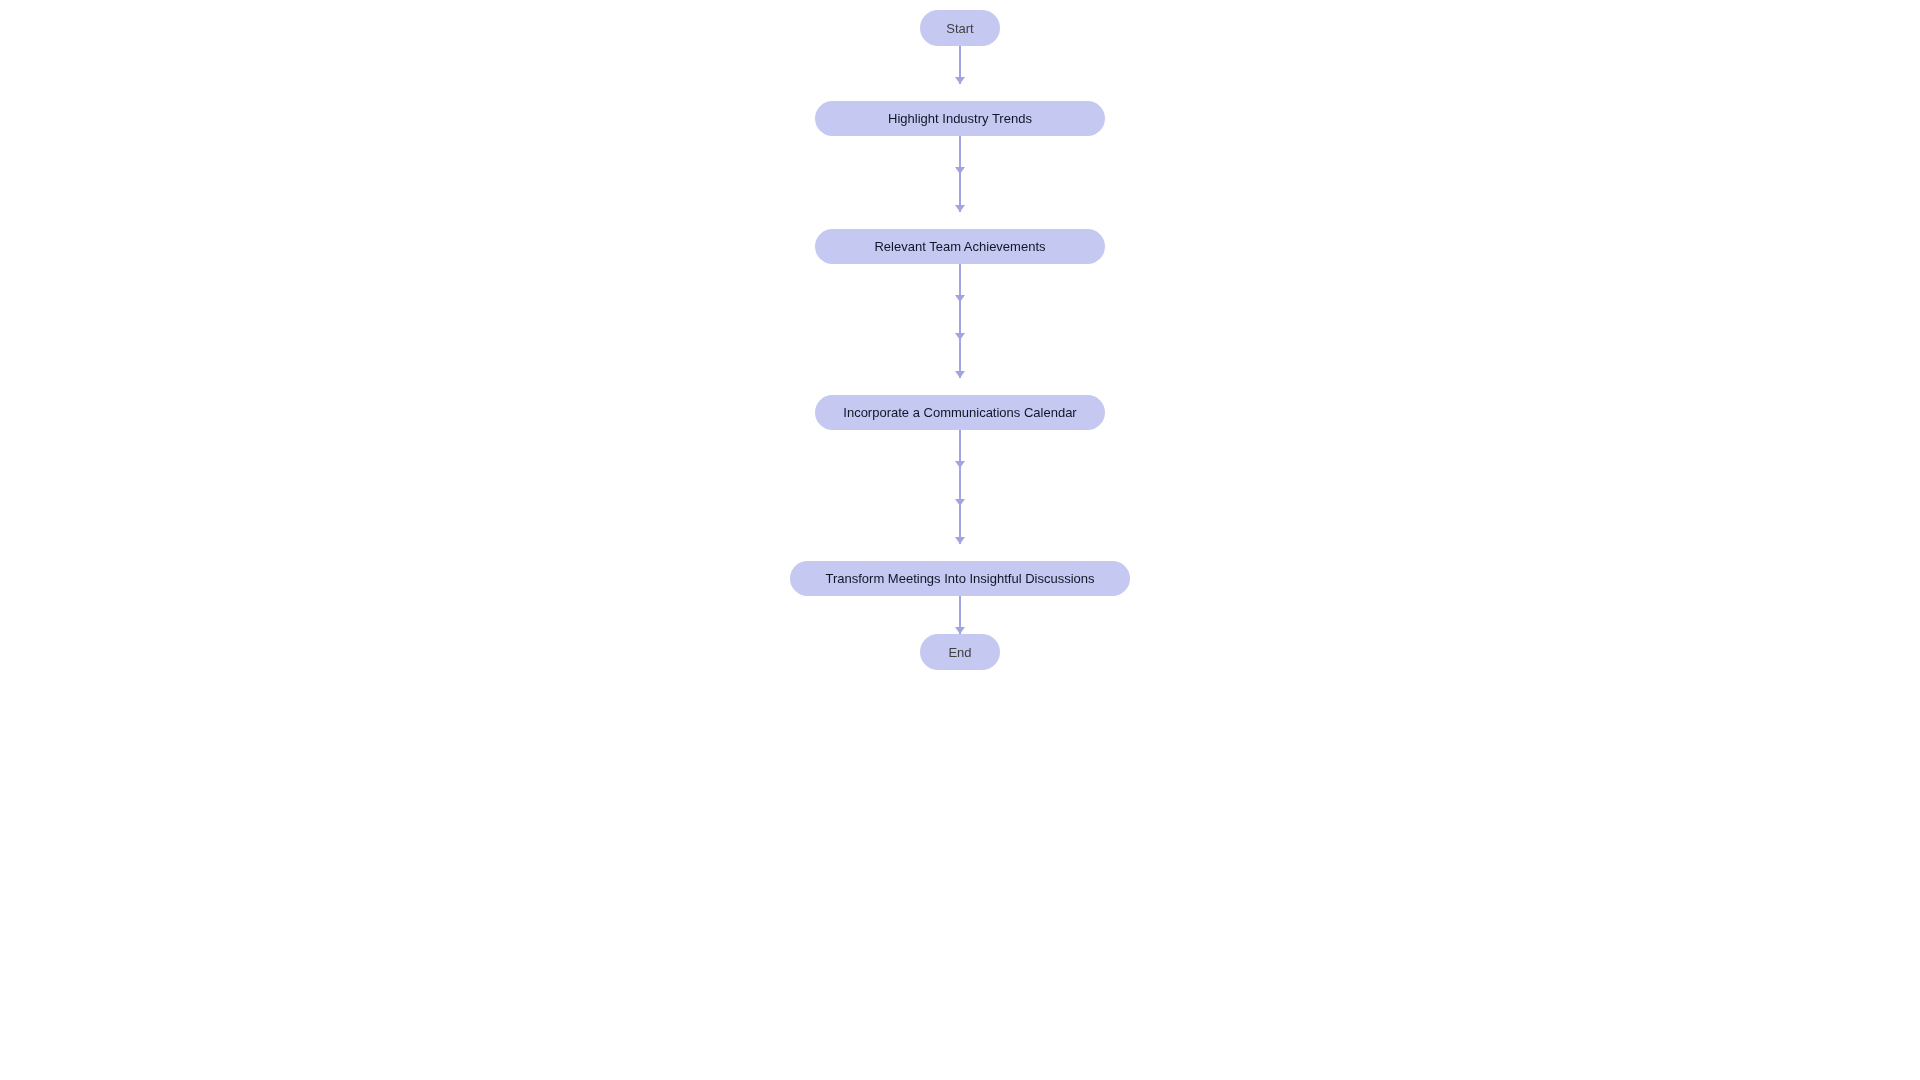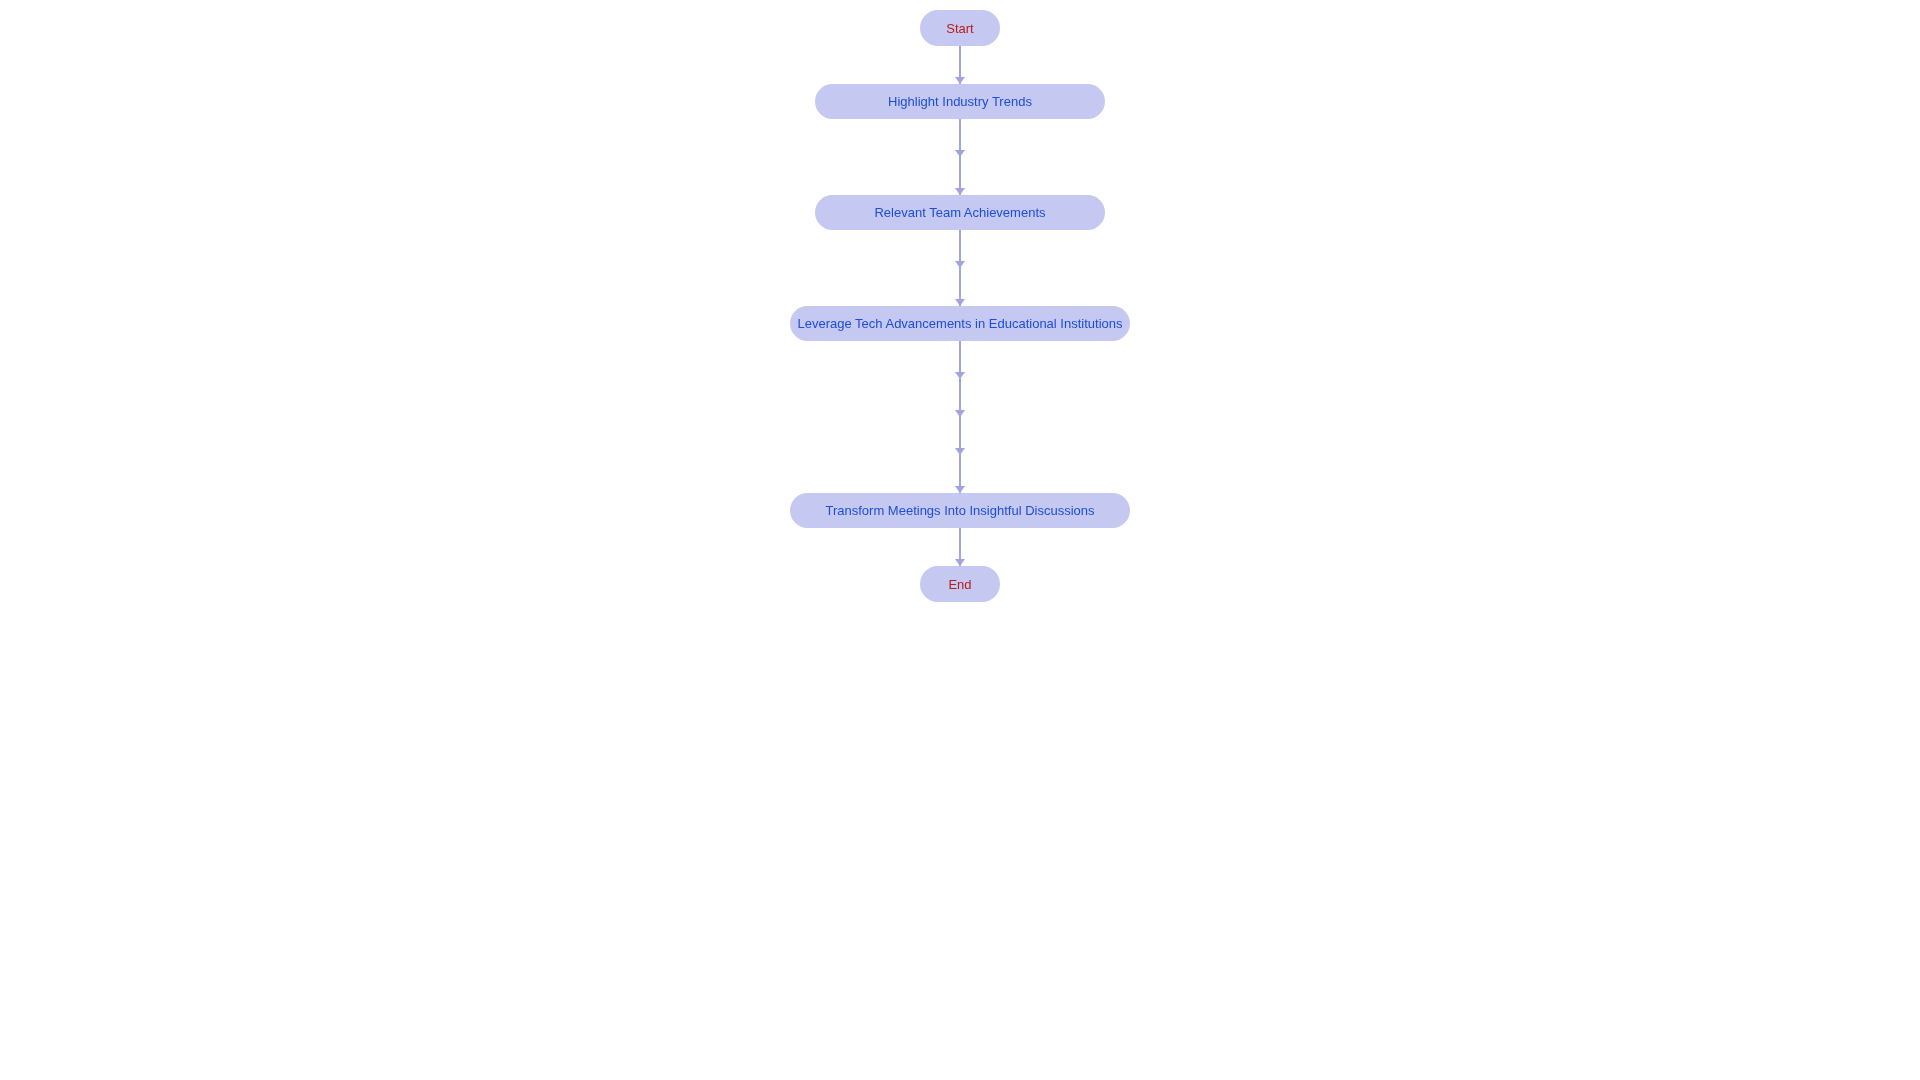"Start" .node-start-end { color: #b91c1c -> #404040 }
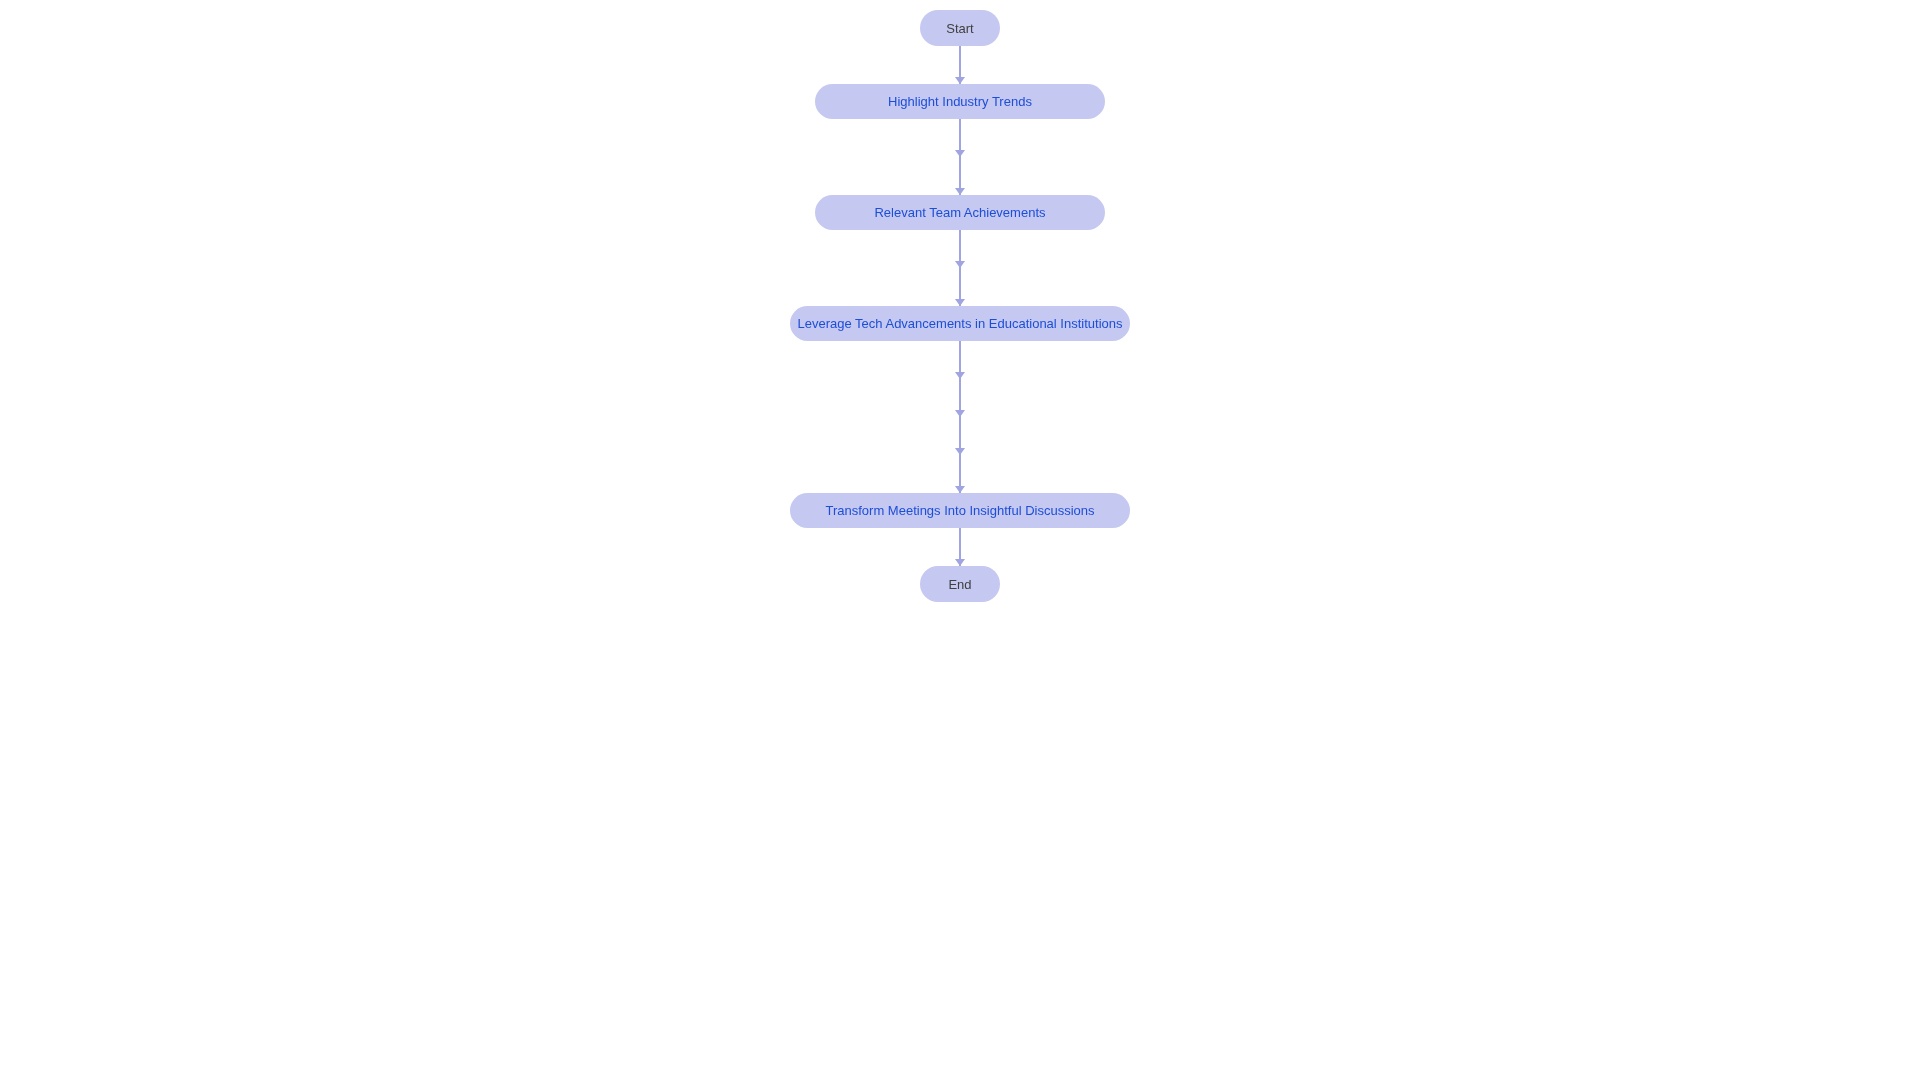"Highlight Industry Trends" .node { color: #1d4ed8 -> #0f172a; margin-top: none -> 17px }
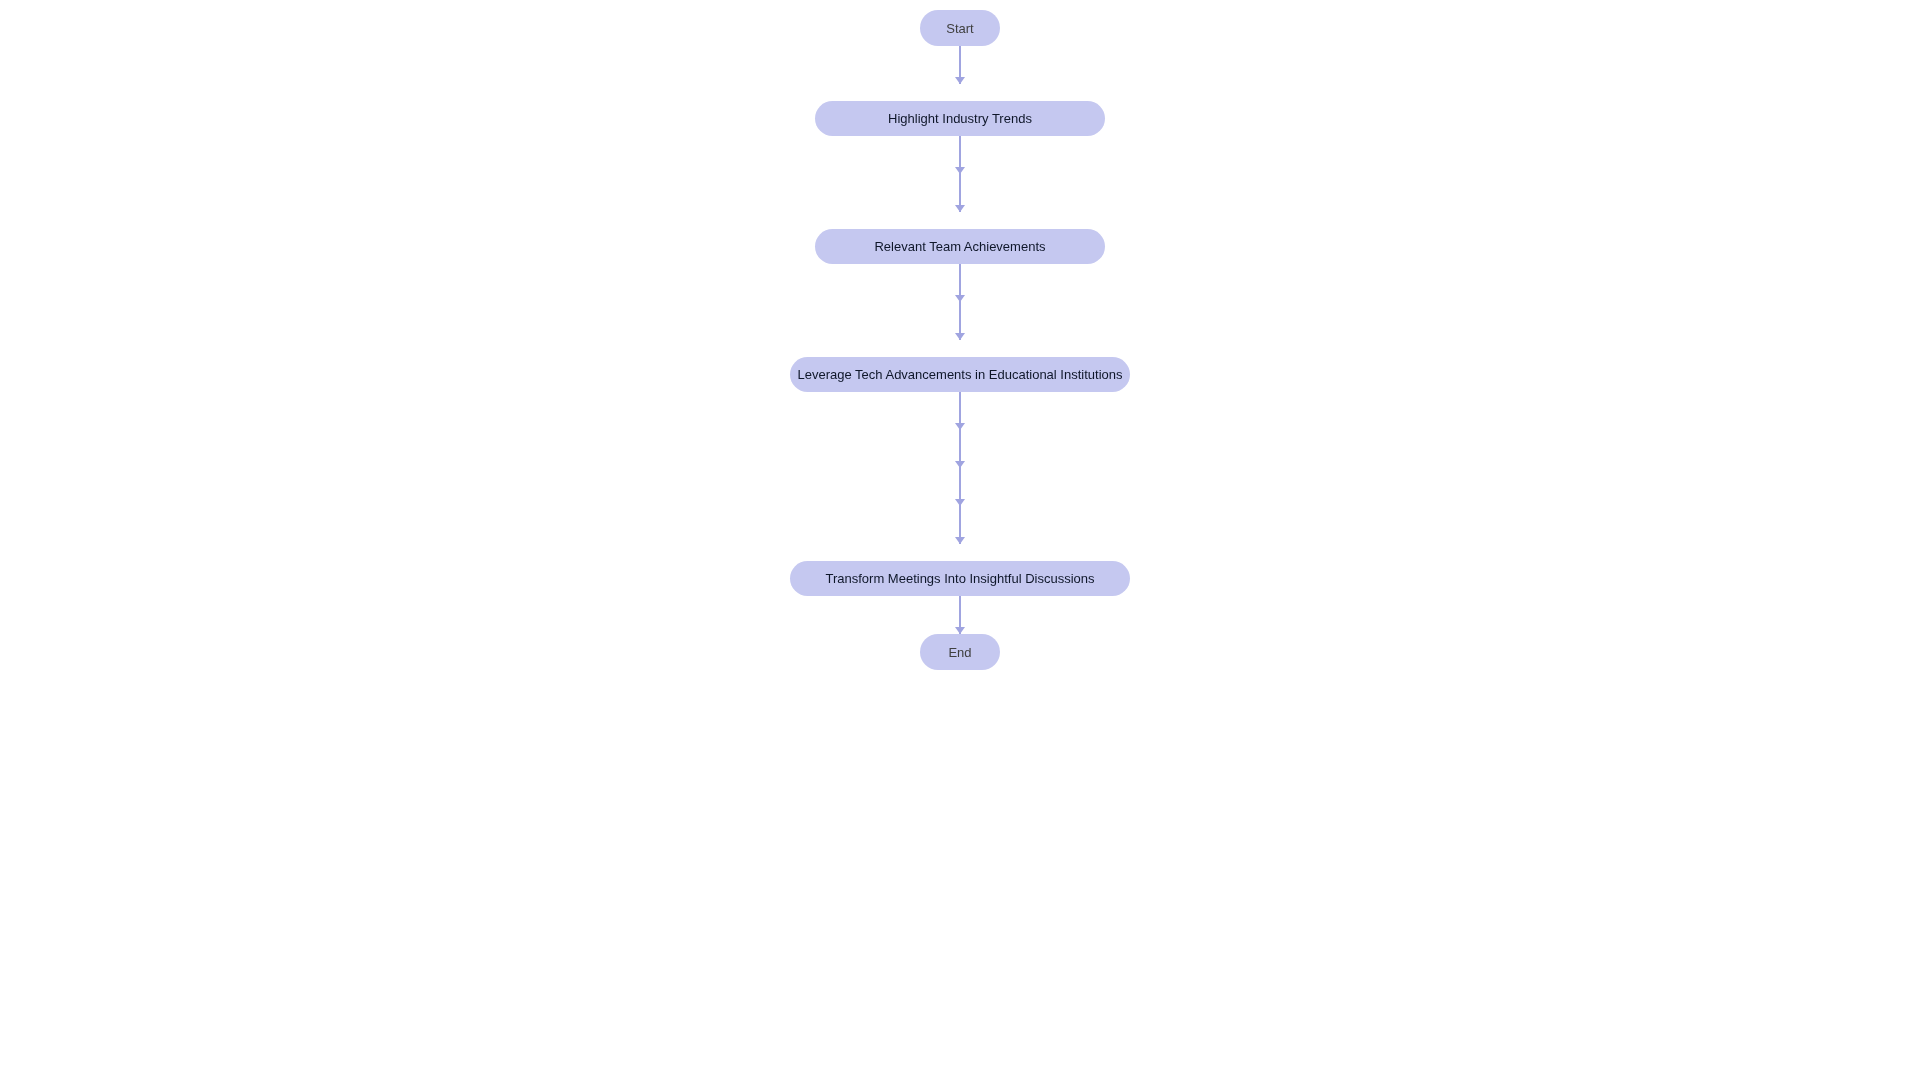"Leverage Tech Advancements in" div.node { html: <div> <span>Leverage Tech Advancements in Educational Institutions</span> </div> -> none }
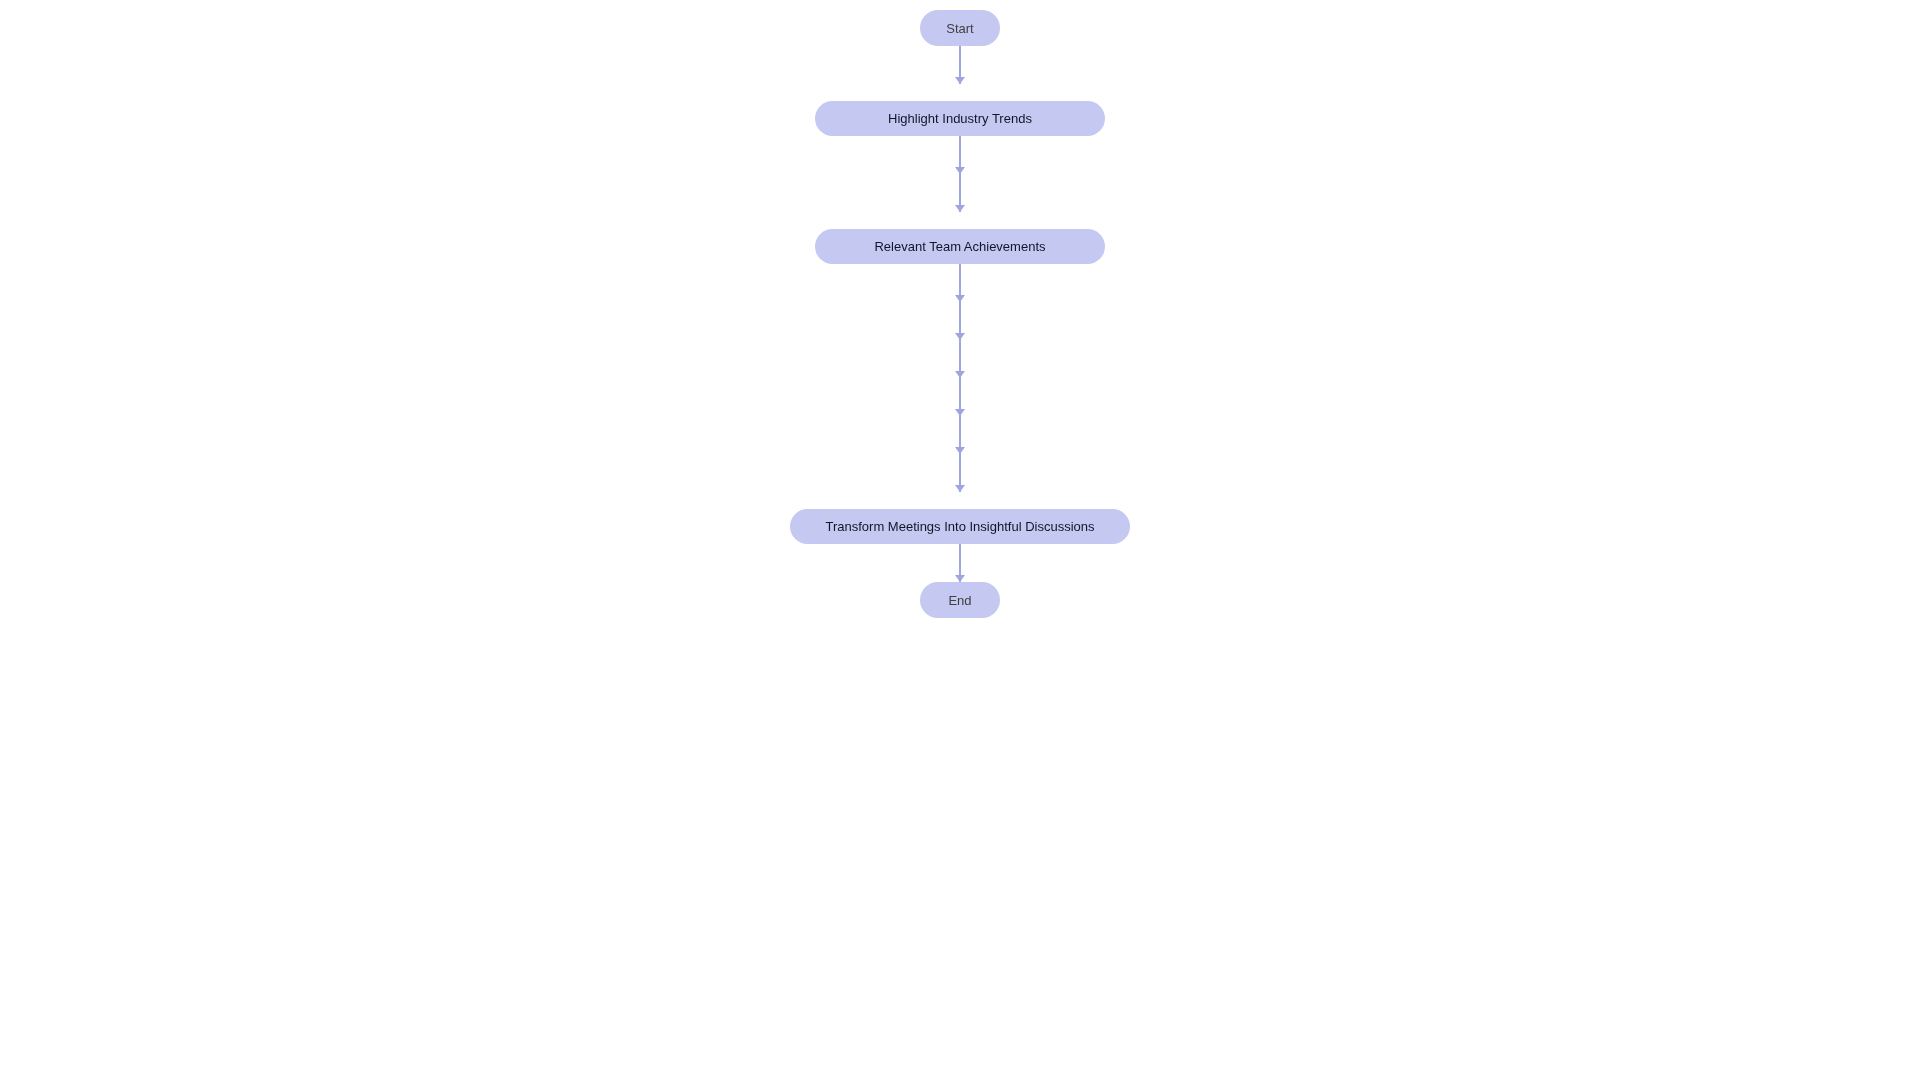"Incorporate a Communications Calendar" div.node { html: none -> <div> <span>Incorporate a Communications Calendar</span> </div> }
